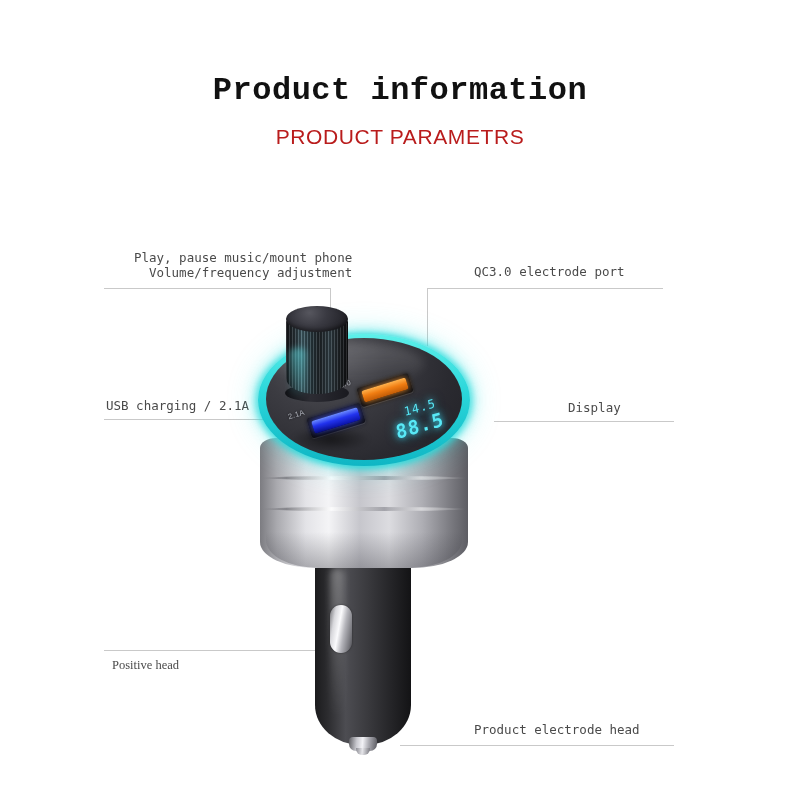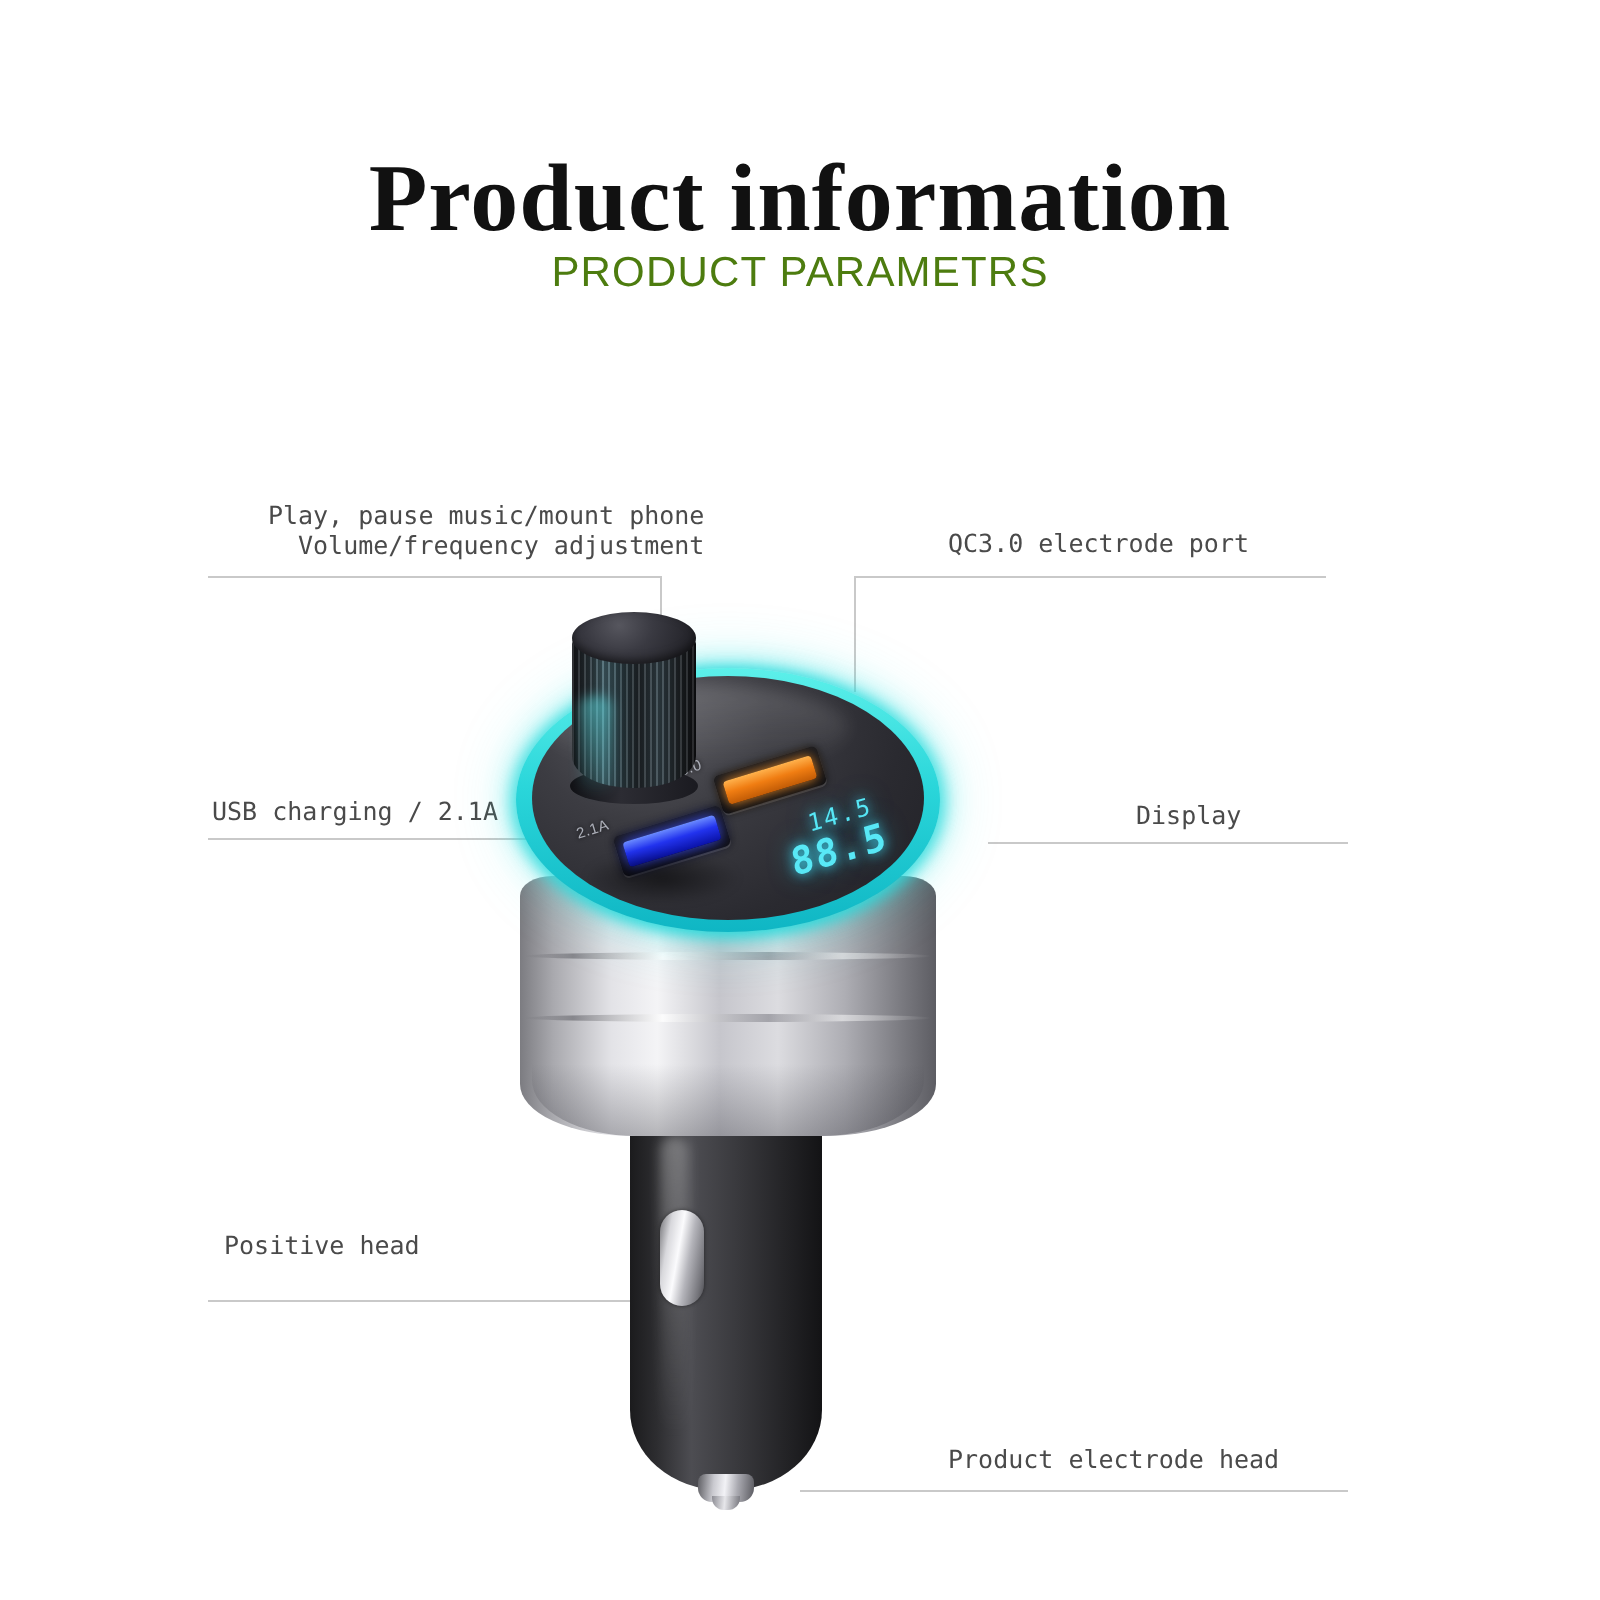"Product information" .title { font-family: Liberation Serif, serif -> Liberation Mono, monospace; font-size: 48px -> 32px }
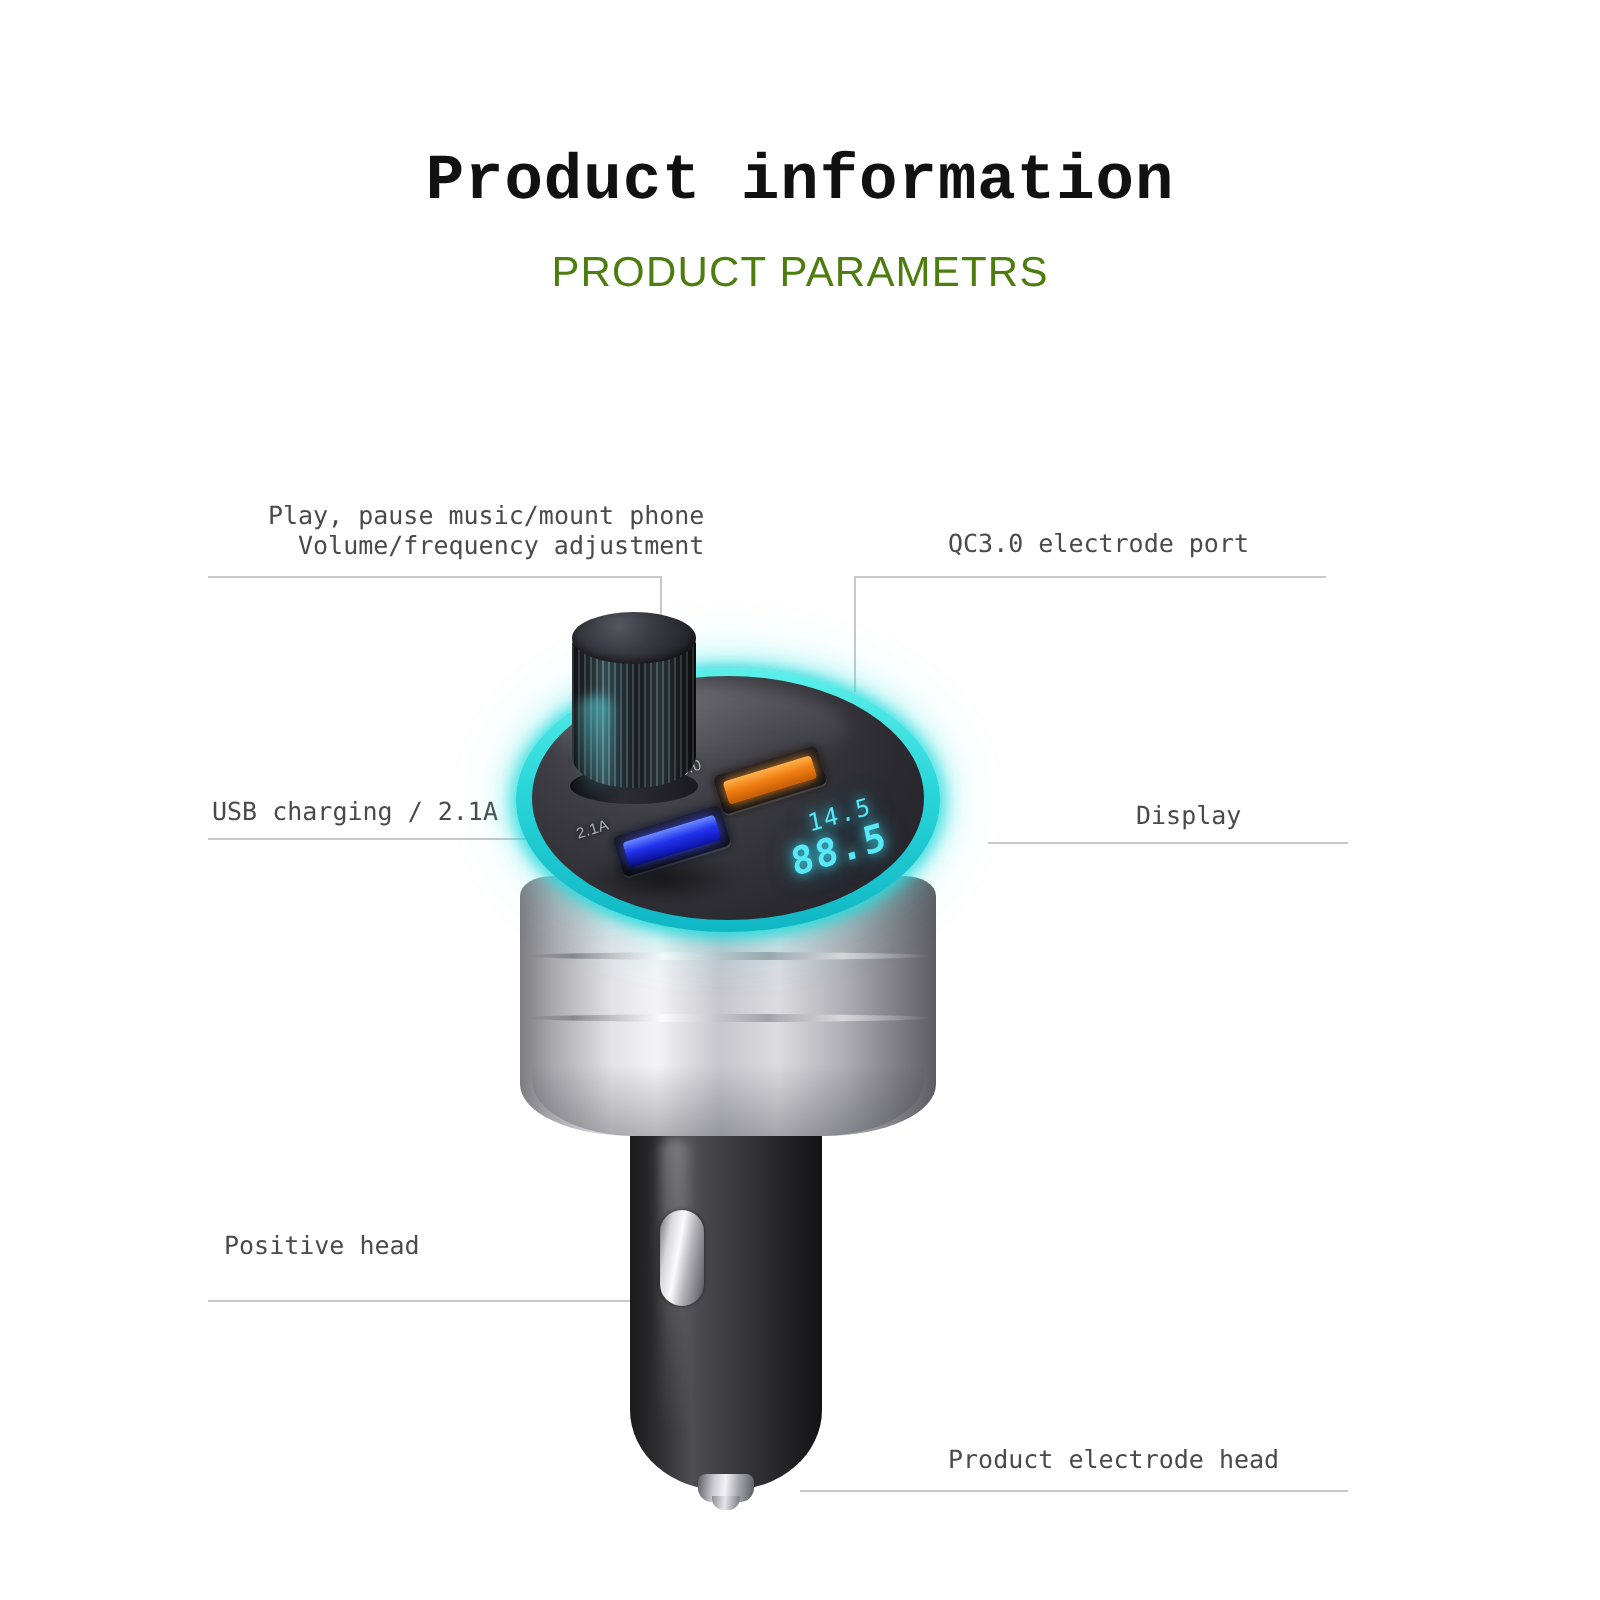"PRODUCT PARAMETRS" .subtitle { color: #4d7c0f -> #b91c1c }
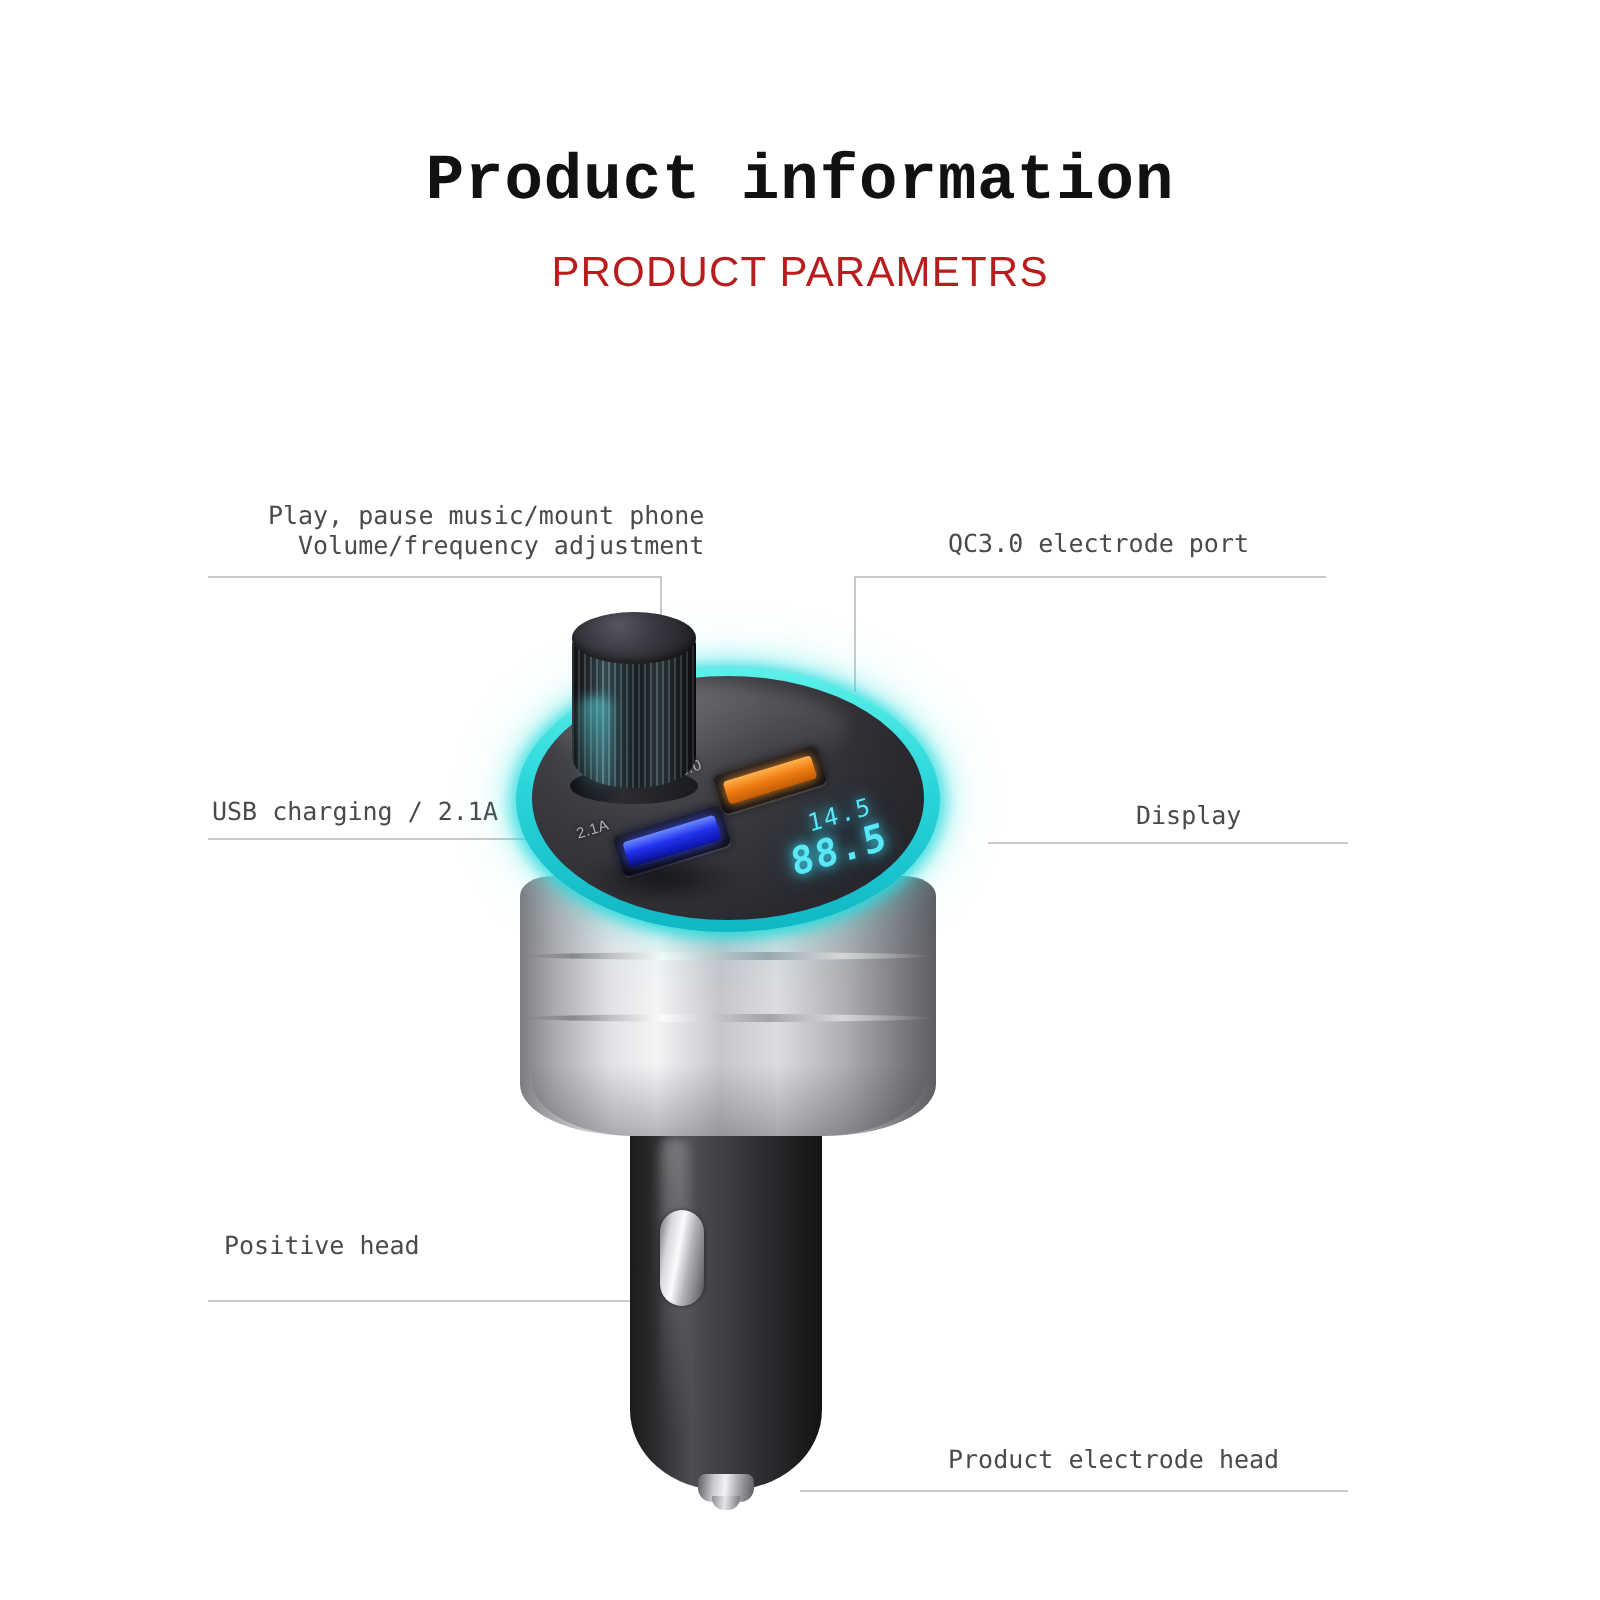"Positive head" div.callout { font-family: none -> Liberation Serif, serif; top: 615px -> 658px }
